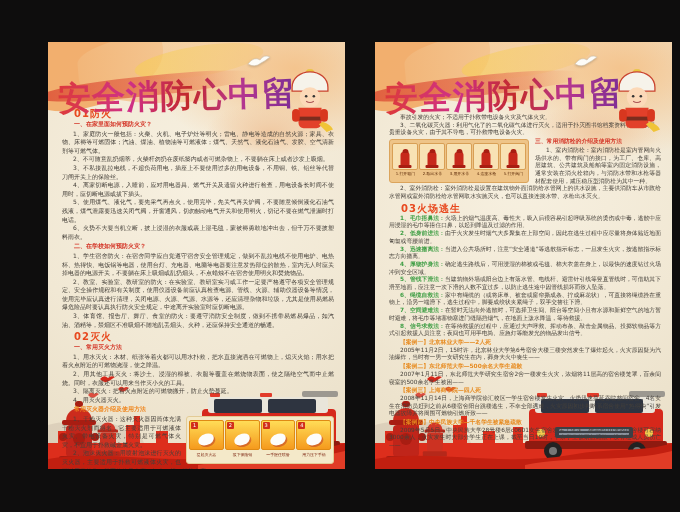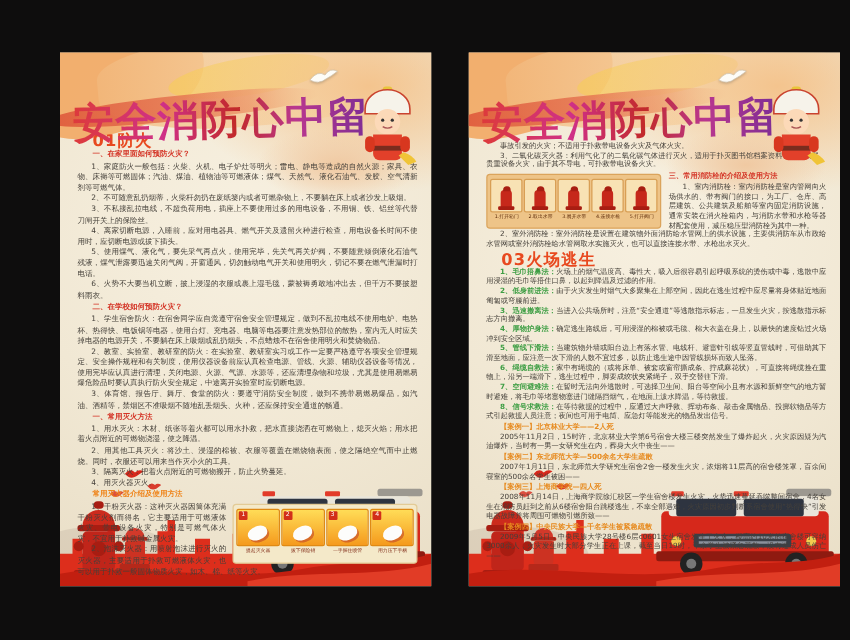"03火场逃生" .h-sec { font-size: 13px -> 10px }
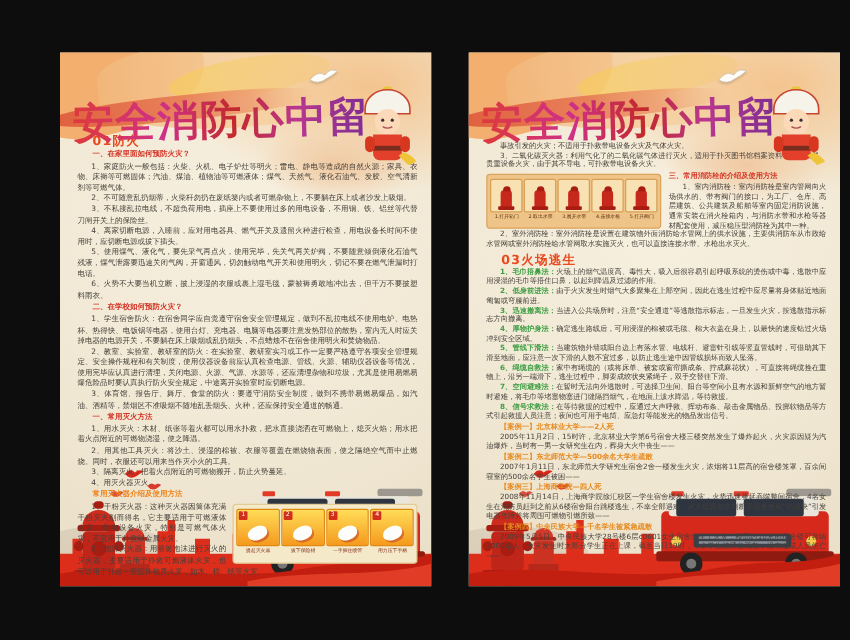"02灭火" h2.h-sec { html: none -> <h2>02灭火</h2> }
